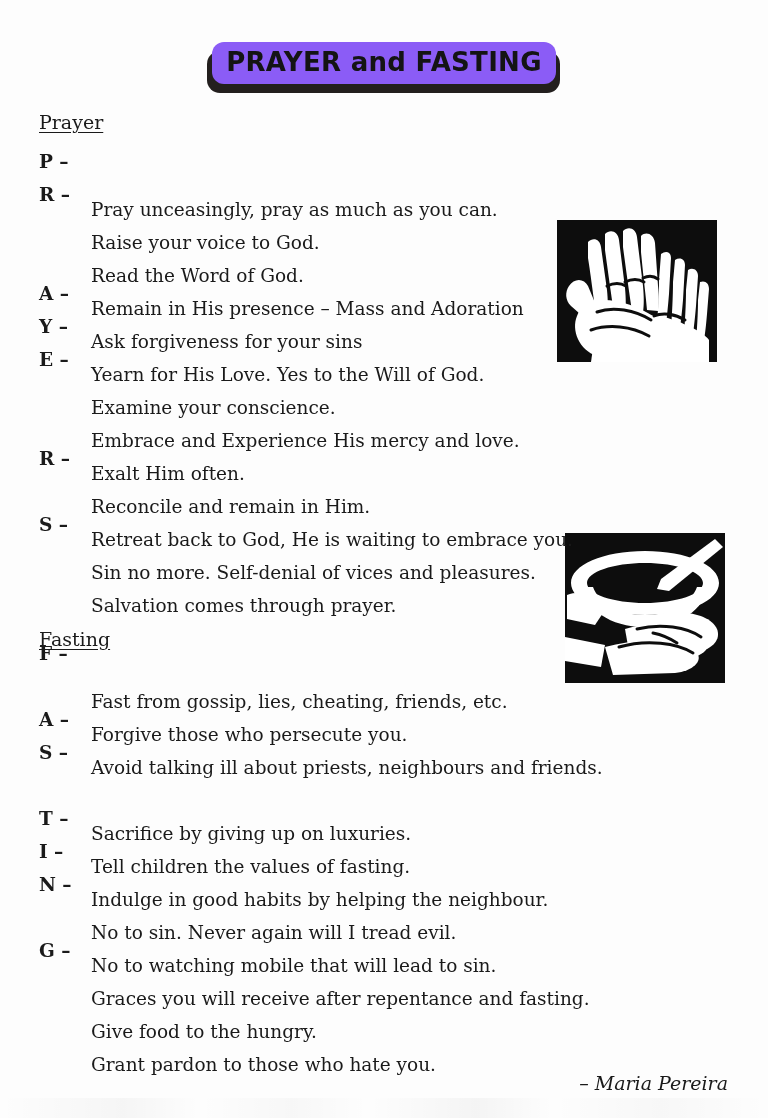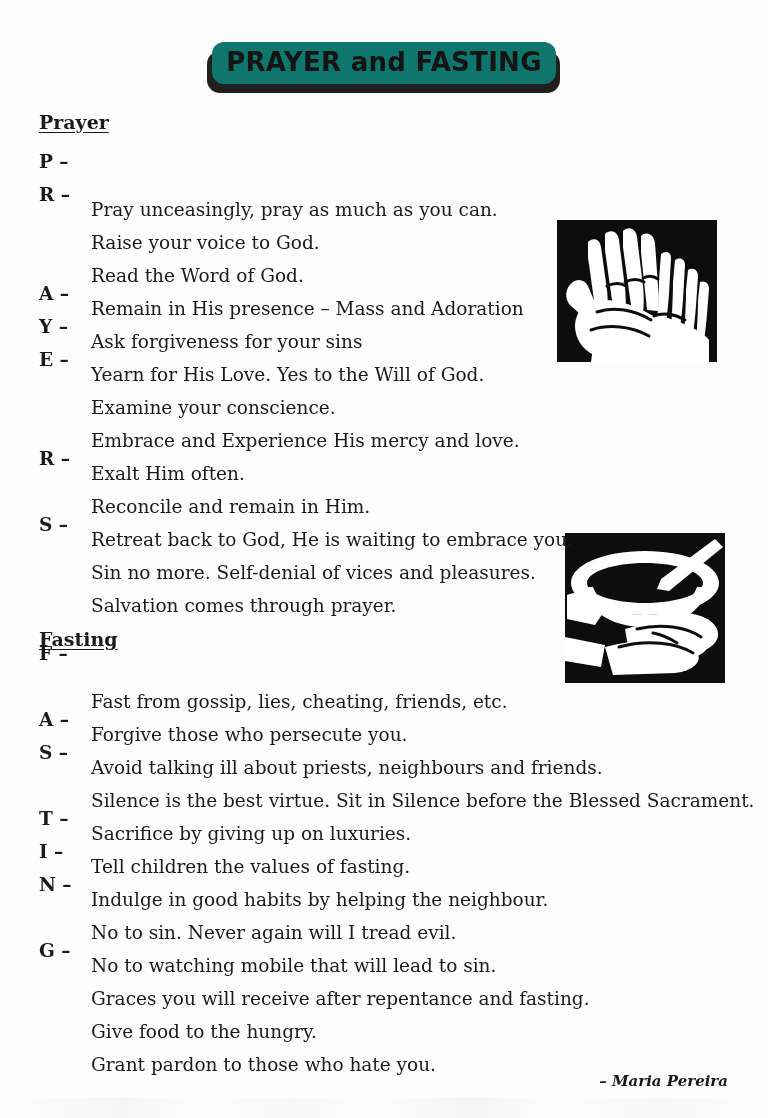"PRAYER and FASTING" .title-box { background: #0f766e -> #8b5cf6 }
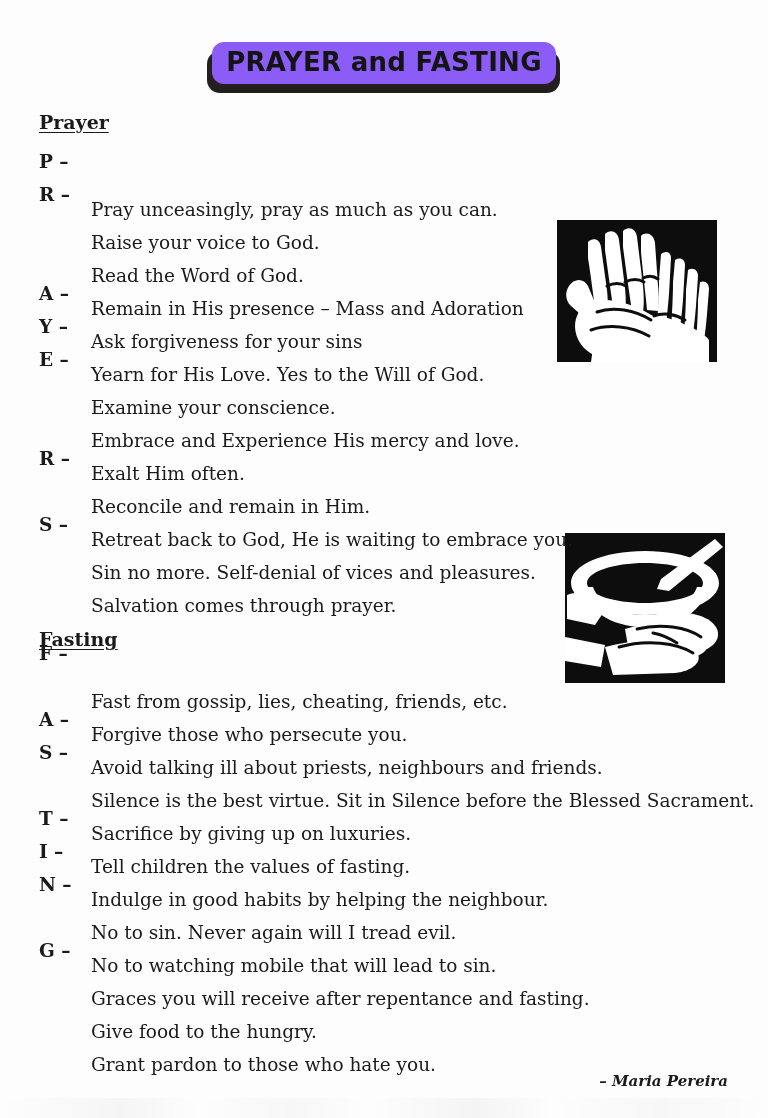"Prayer" .section-heading { font-weight: bold -> normal }
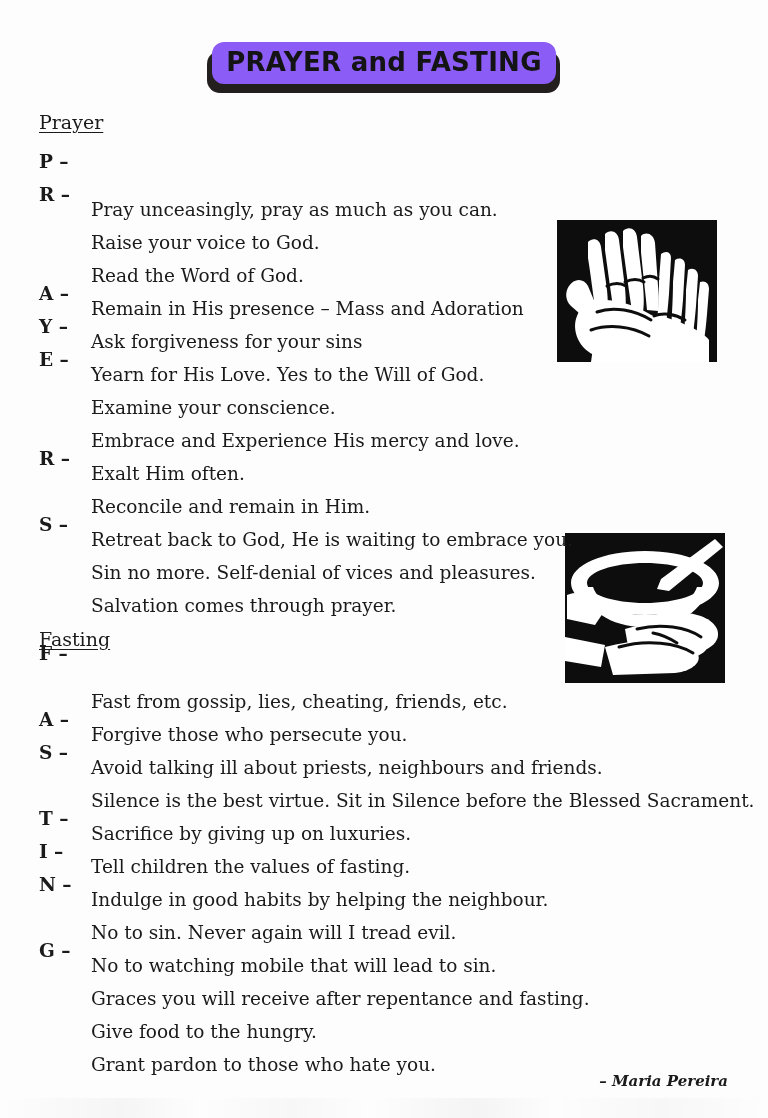"Silence is the best virtue." span.body { html: <span>Silence is the best virtue. Sit in Silence before the Blessed Sacrament.</span> -> none }
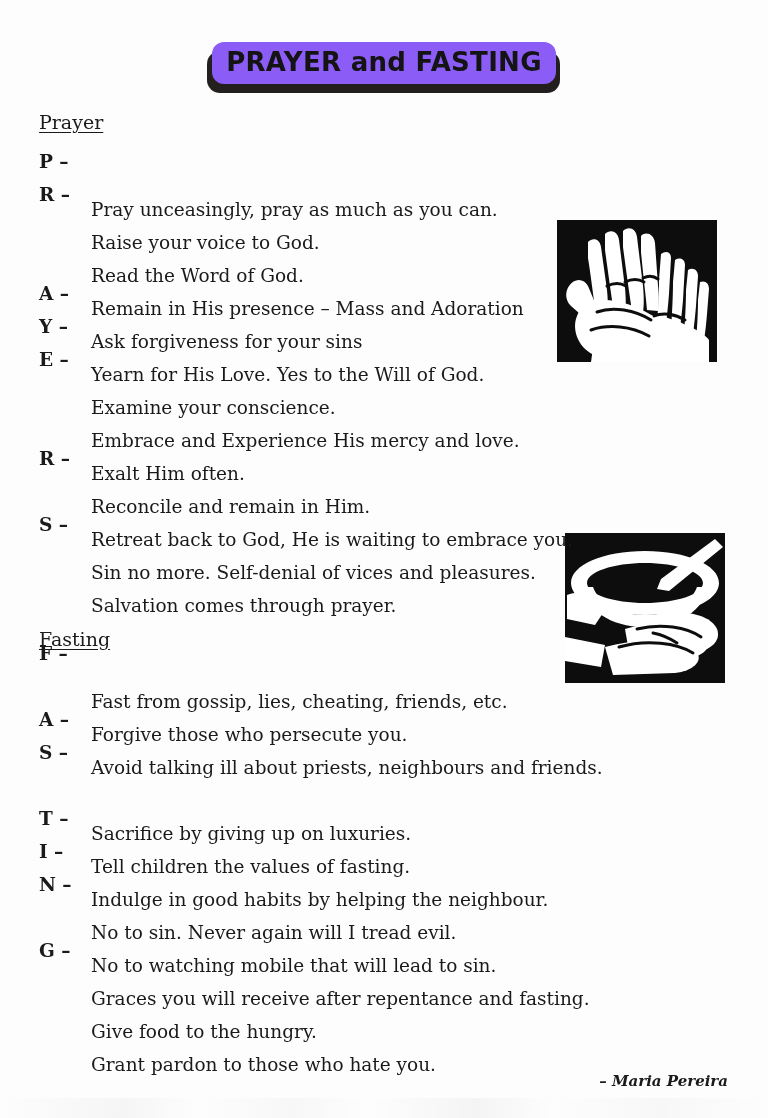"– Maria Pereira" .signature { font-size: 15px -> 19px; font-weight: bold -> normal }
